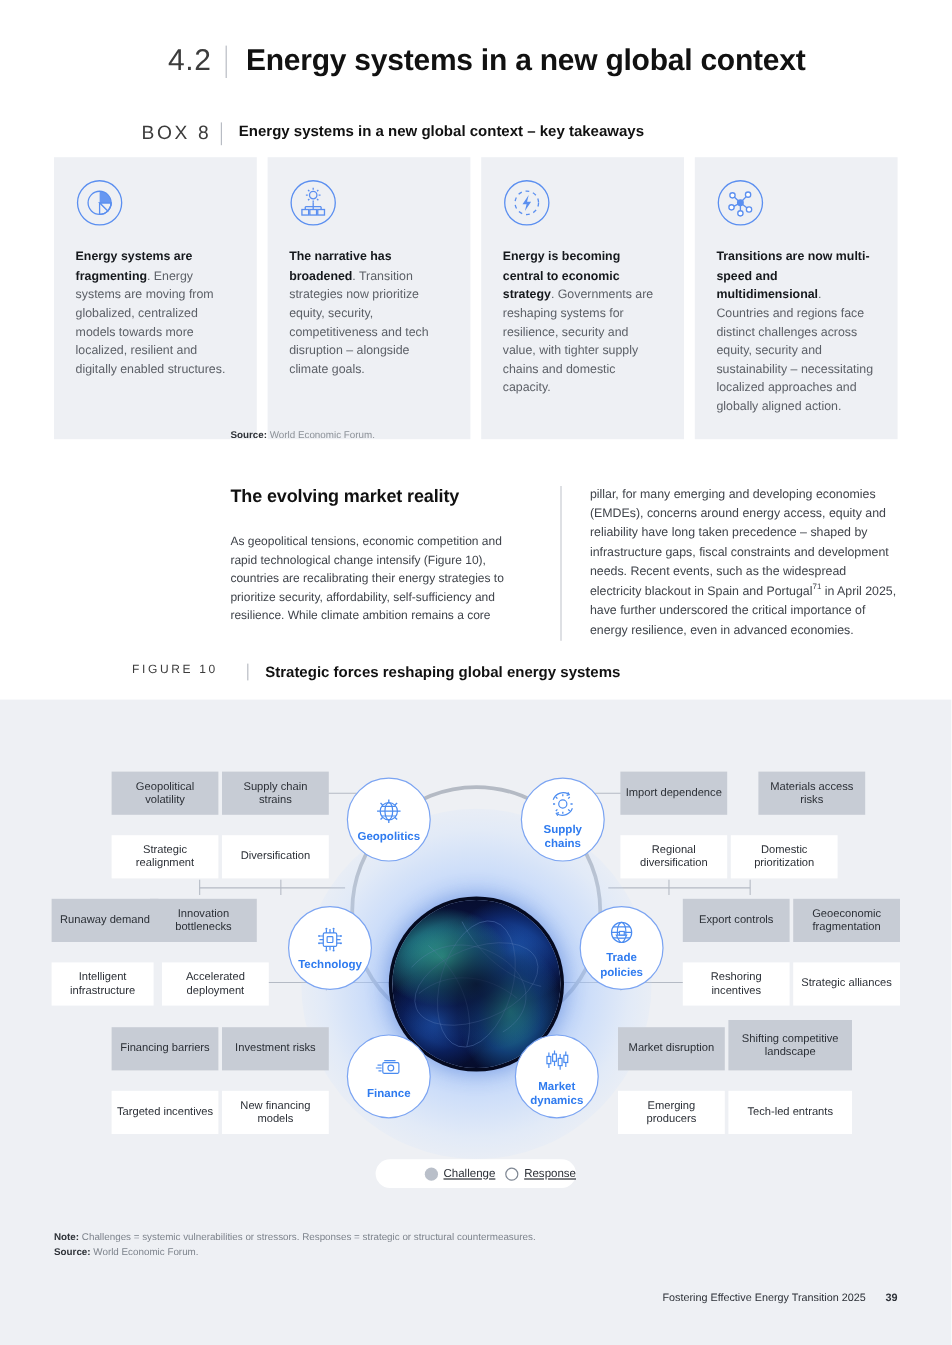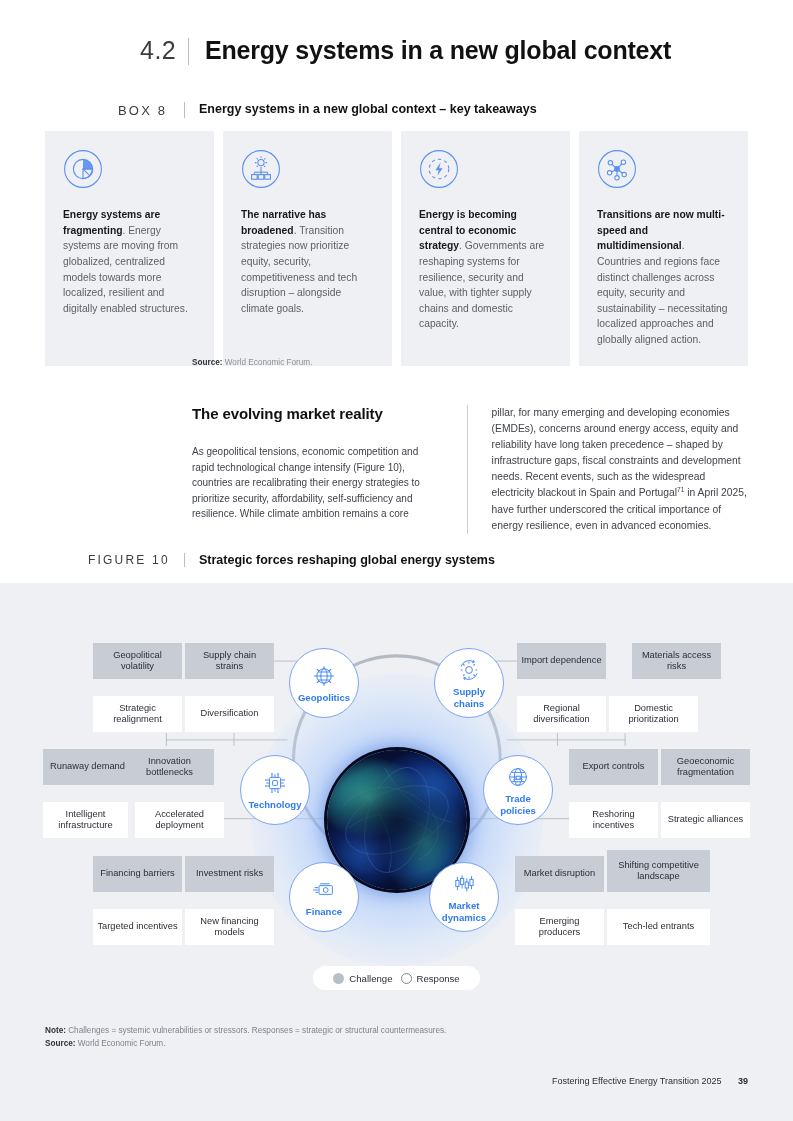"BOX 8" .box-label { font-size: 13px -> 16px }
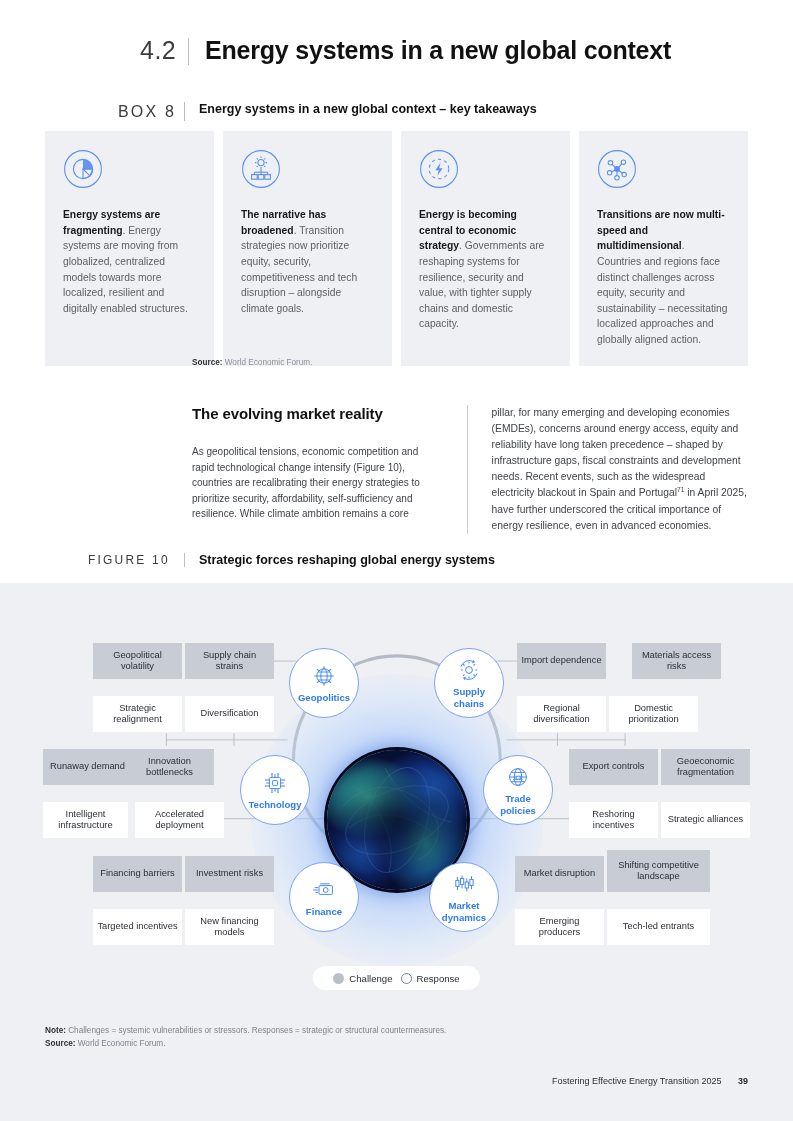"FIGURE 10" .fig-label { font-size: 12px -> 10px; margin-left: none -> 22px }
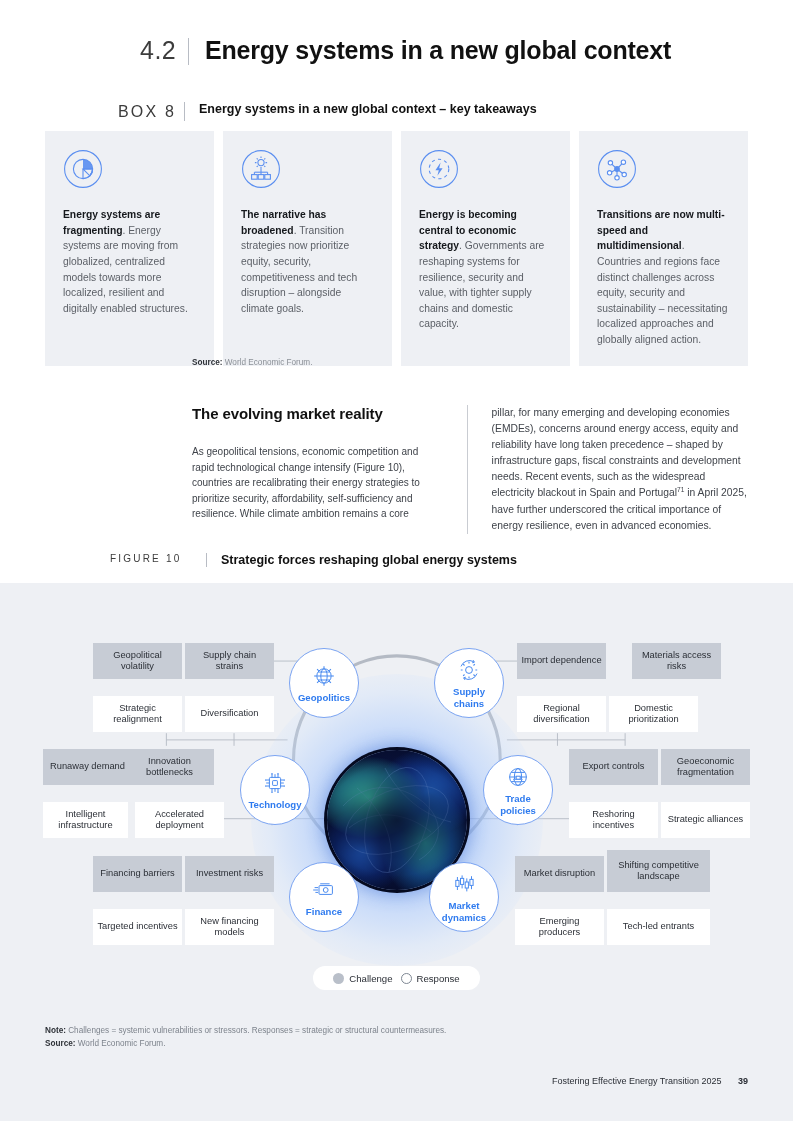"Challenge" .legend { justify-content: center -> flex-end; text-decoration: none -> underline }
